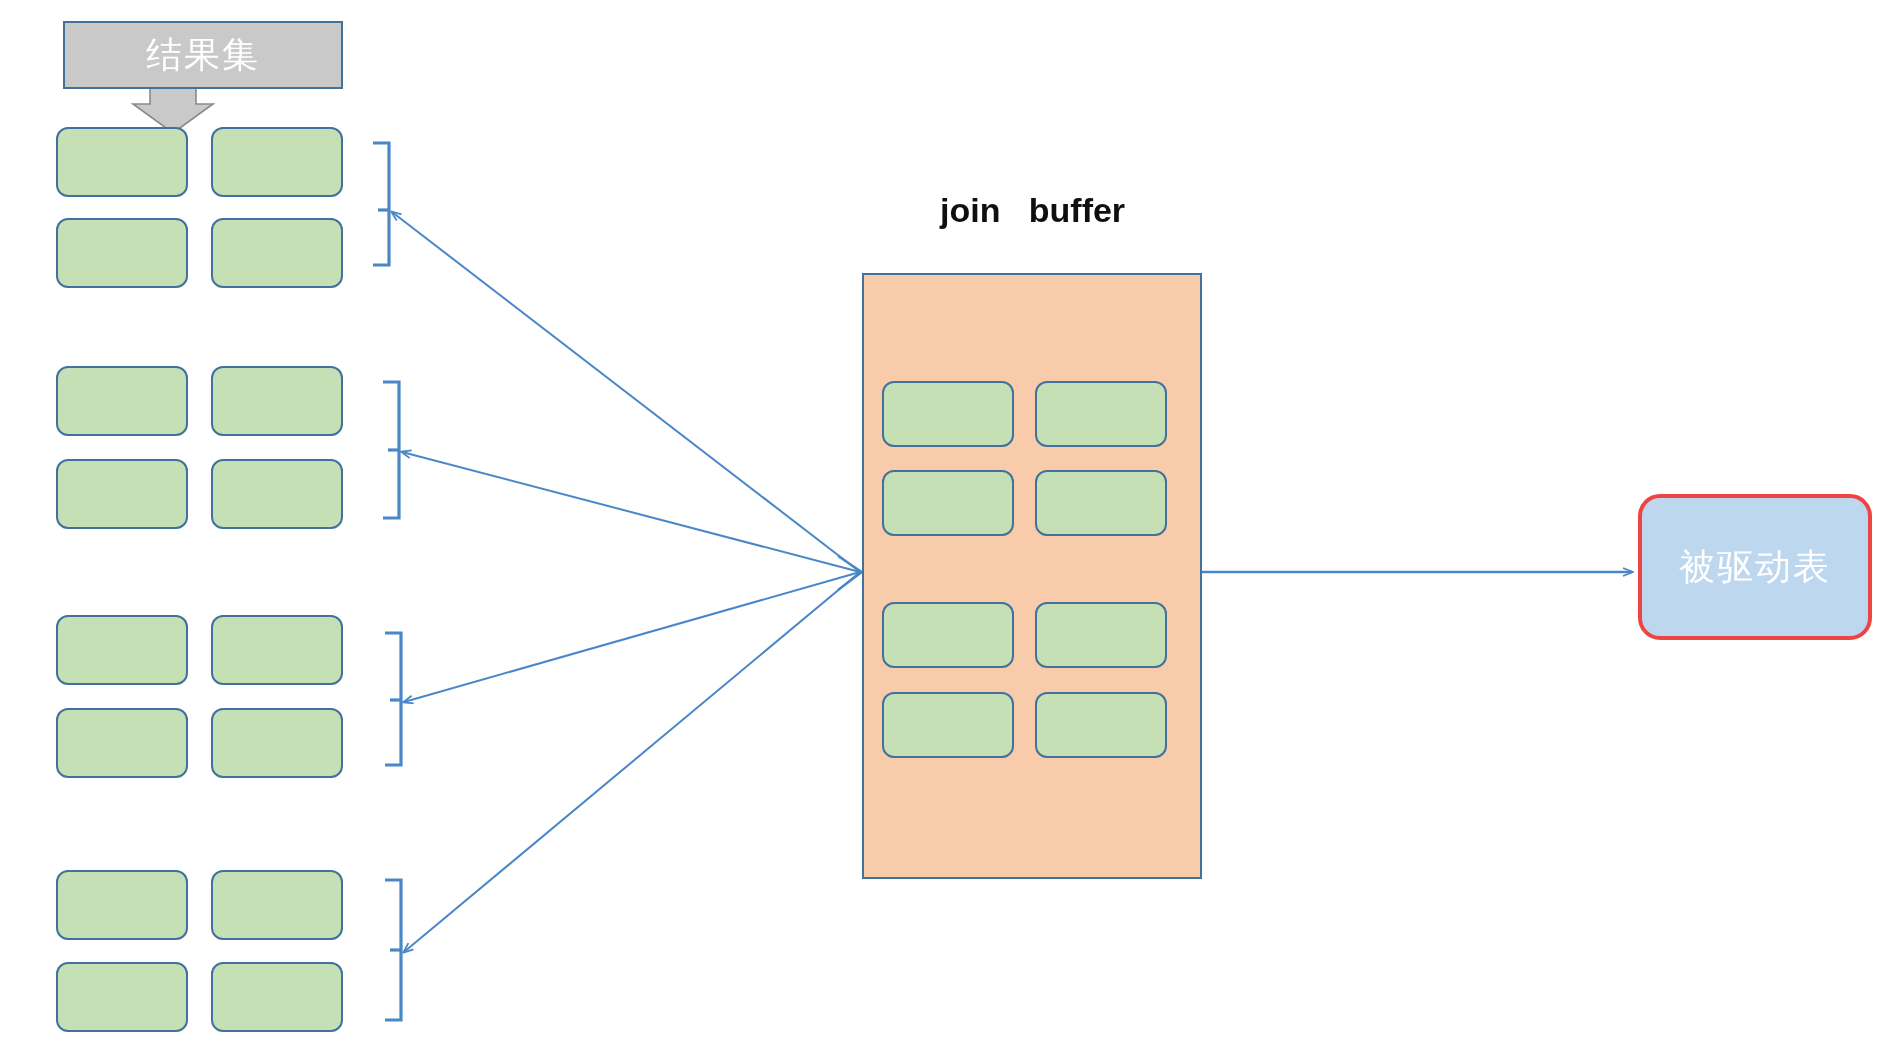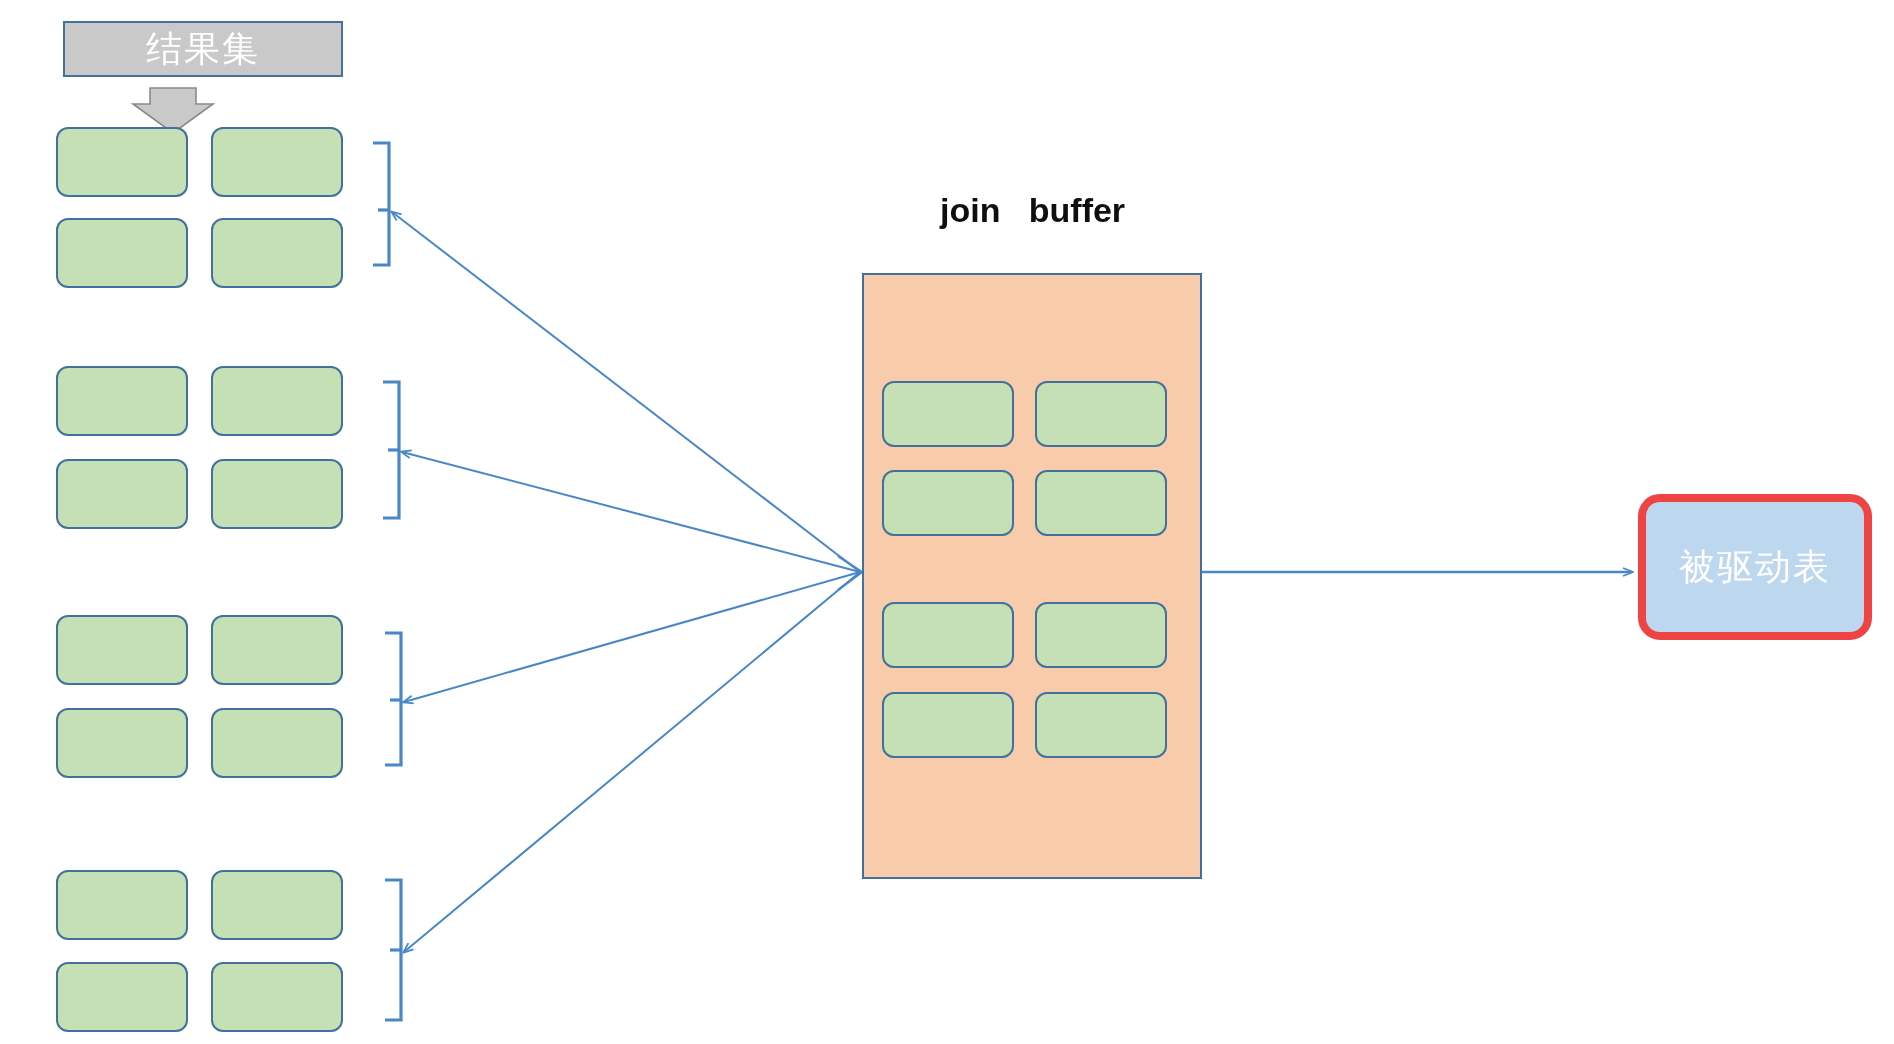"结果集" div.node { height: 56px -> 68px }
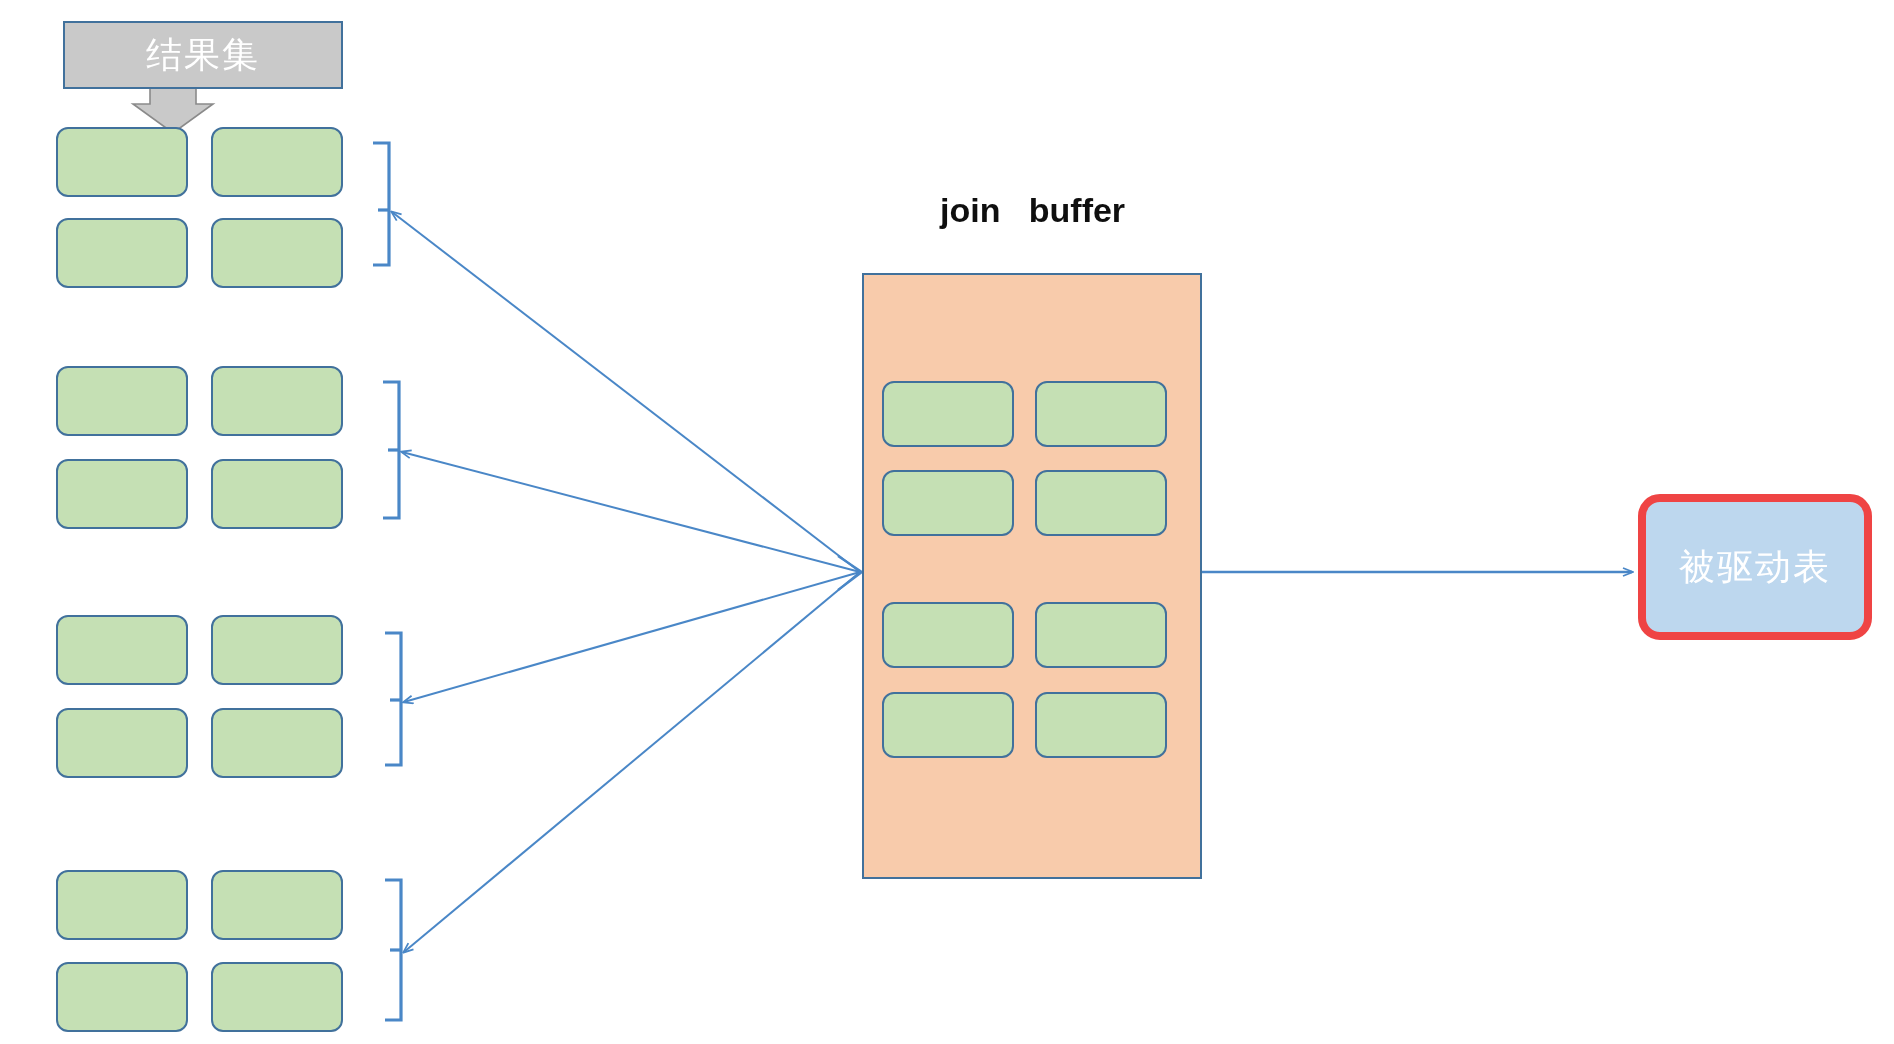"被驱动表" .driven-table-box { border: 8px solid #ef4444 -> 4px solid #ef4444 }
